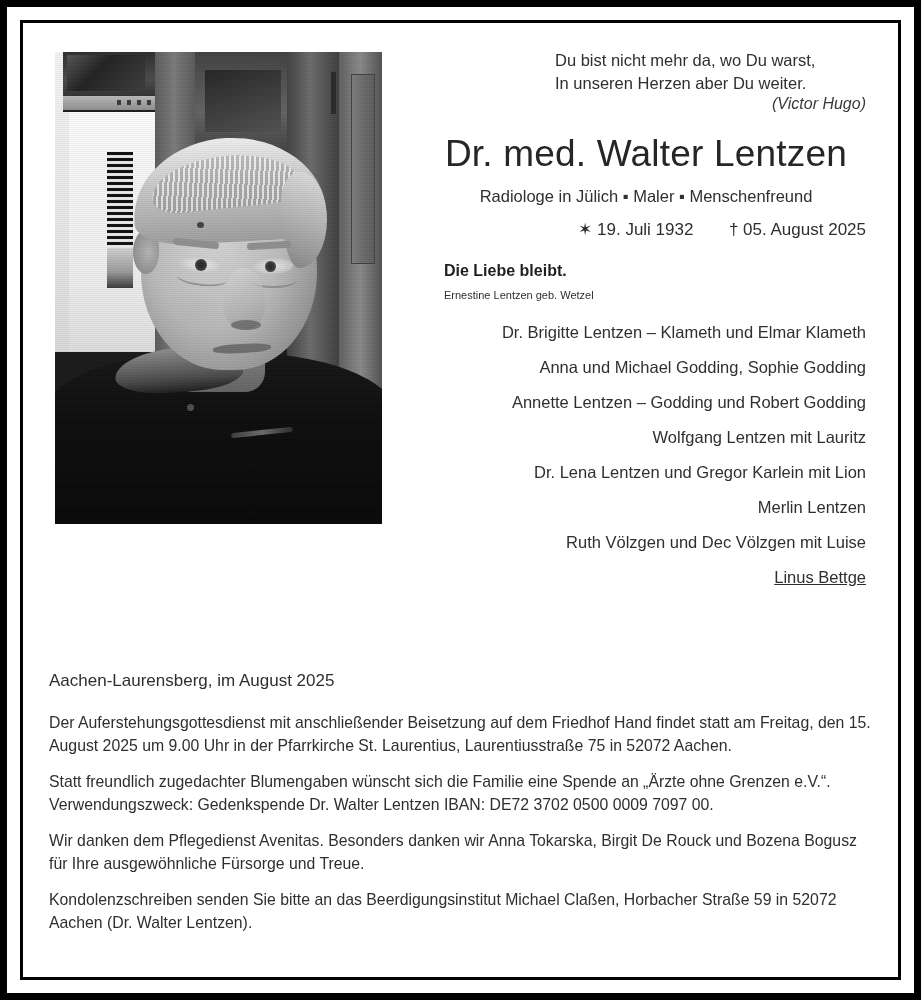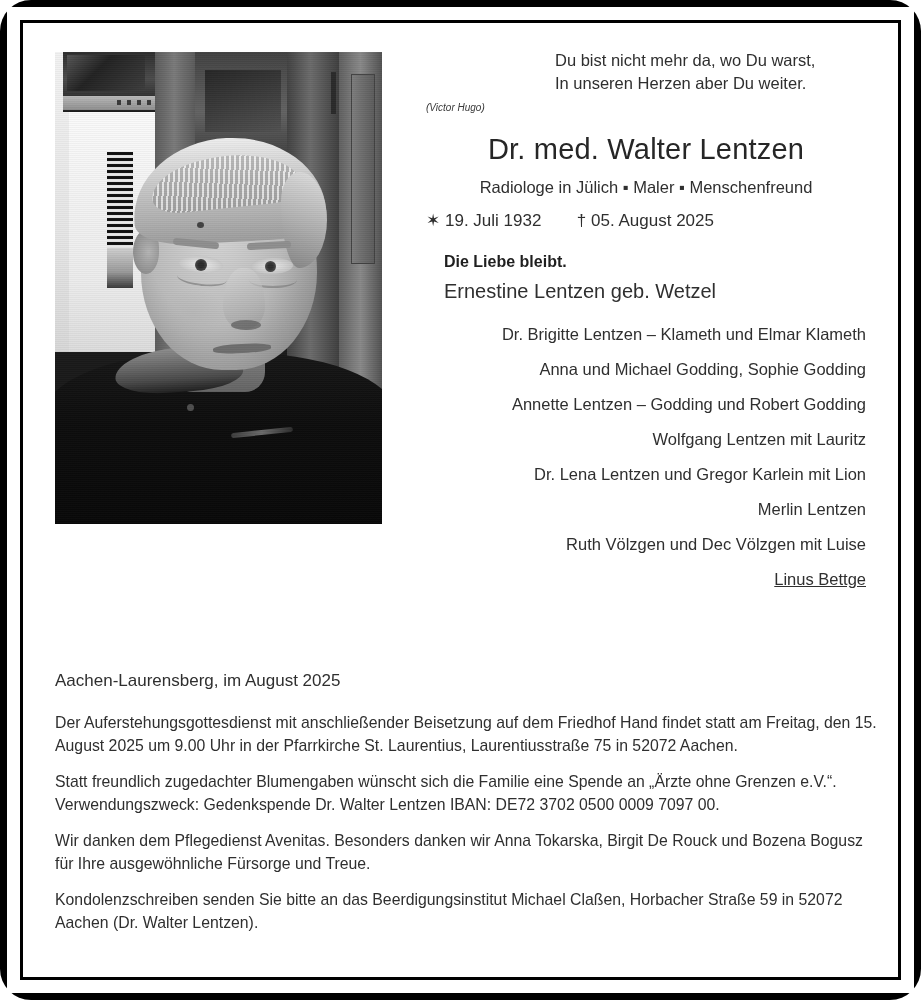"Du bist nicht mehr da," .notice-outer { border-radius: 31px -> none }
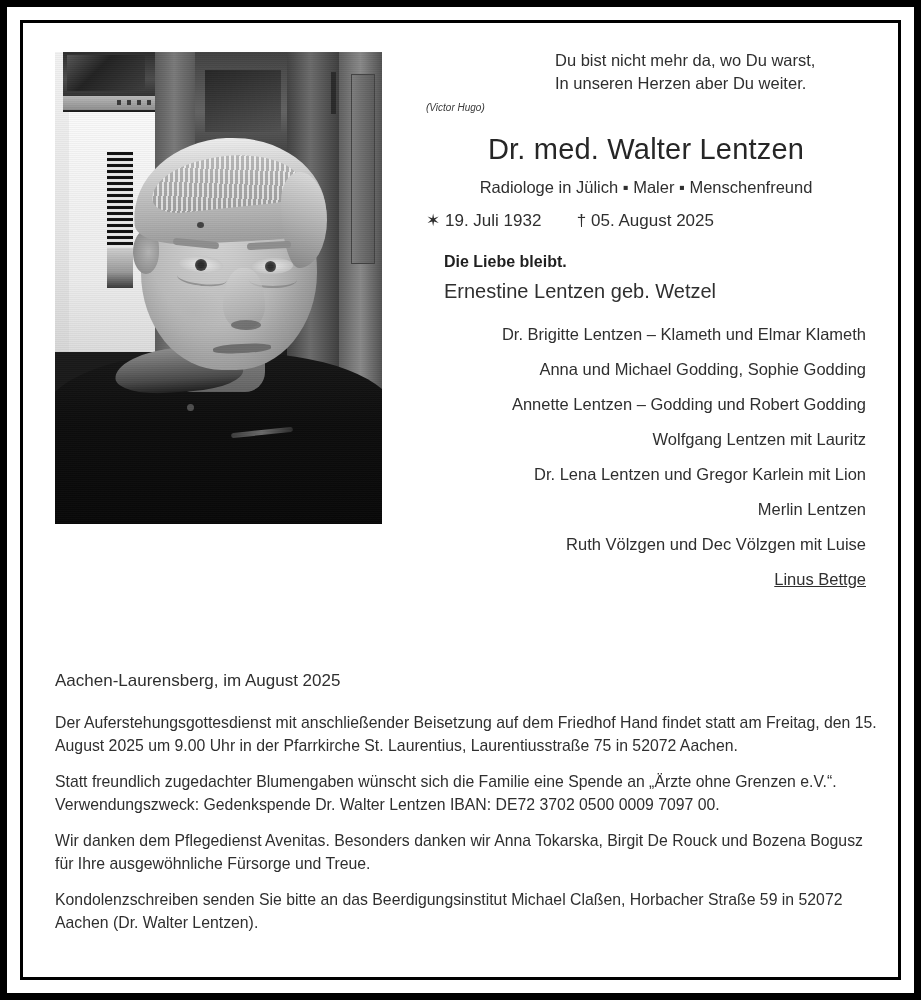"(Victor Hugo)" .attrib { font-size: 10px -> 16px; margin-top: 7px -> none; text-align: left -> right }
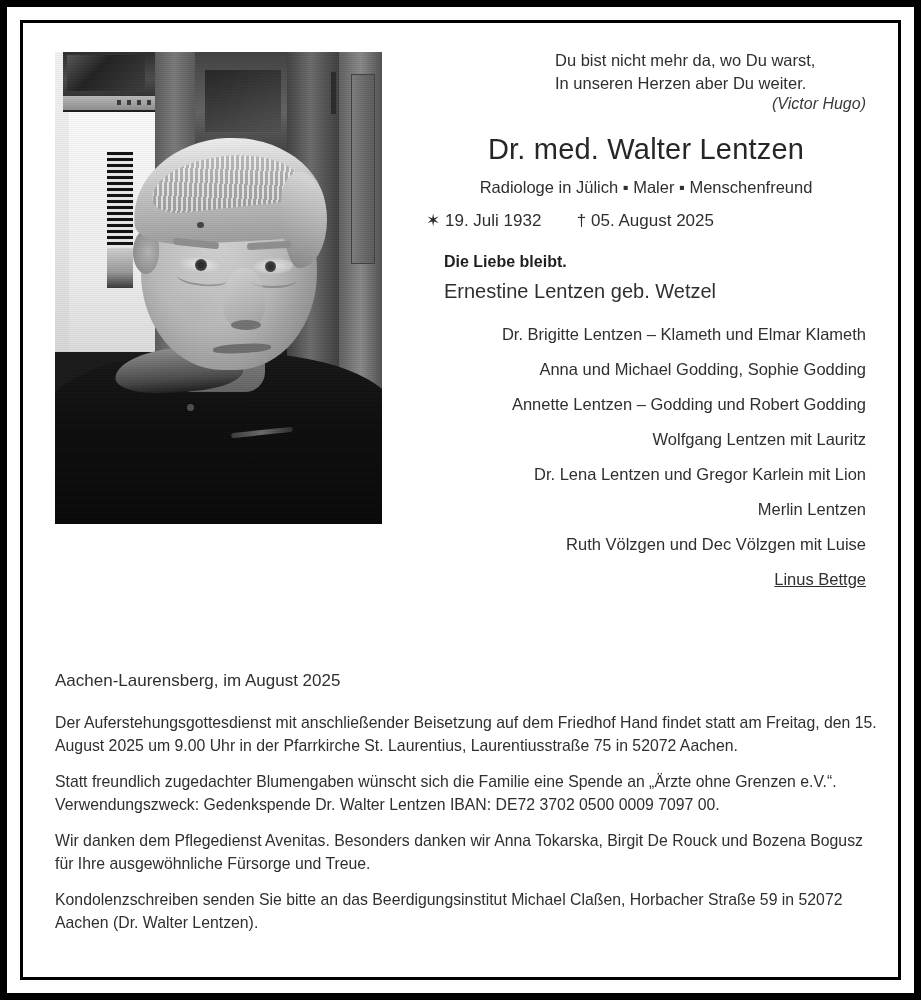"Dr. med. Walter Lentzen" .name { font-size: 29px -> 37px }
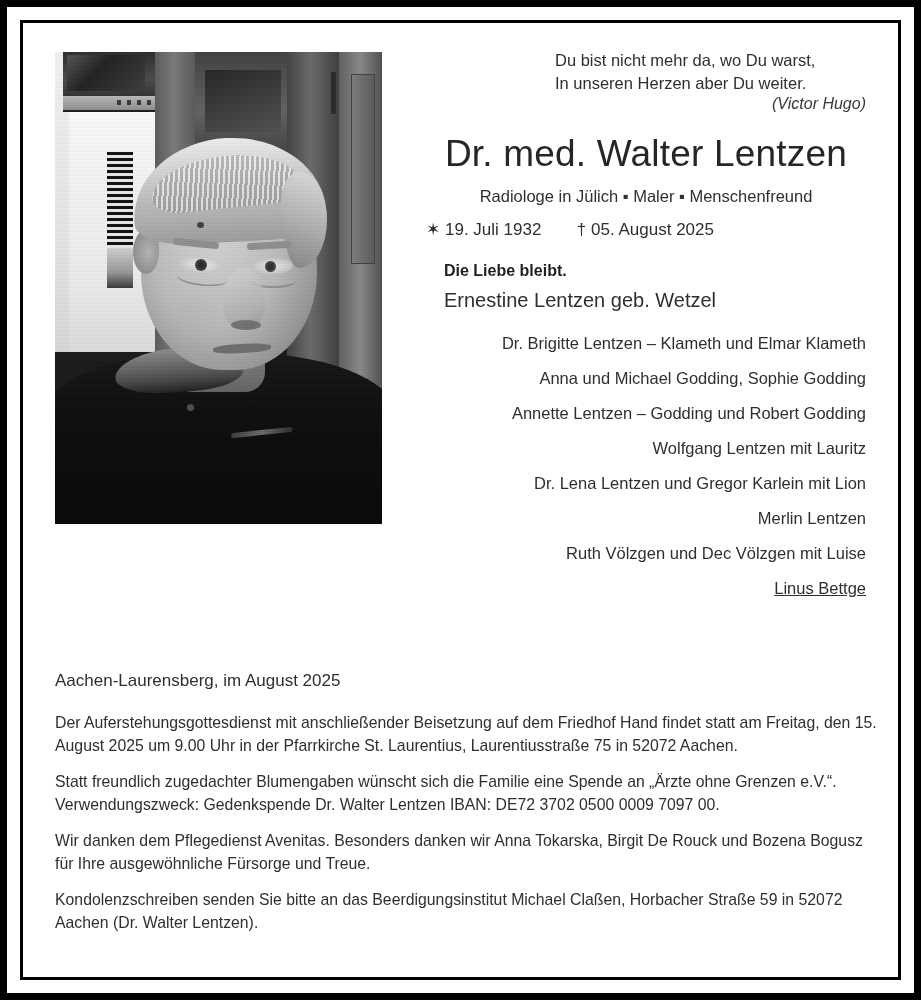"✶ 19. Juli 1932 †" .dates { text-align: left -> right }
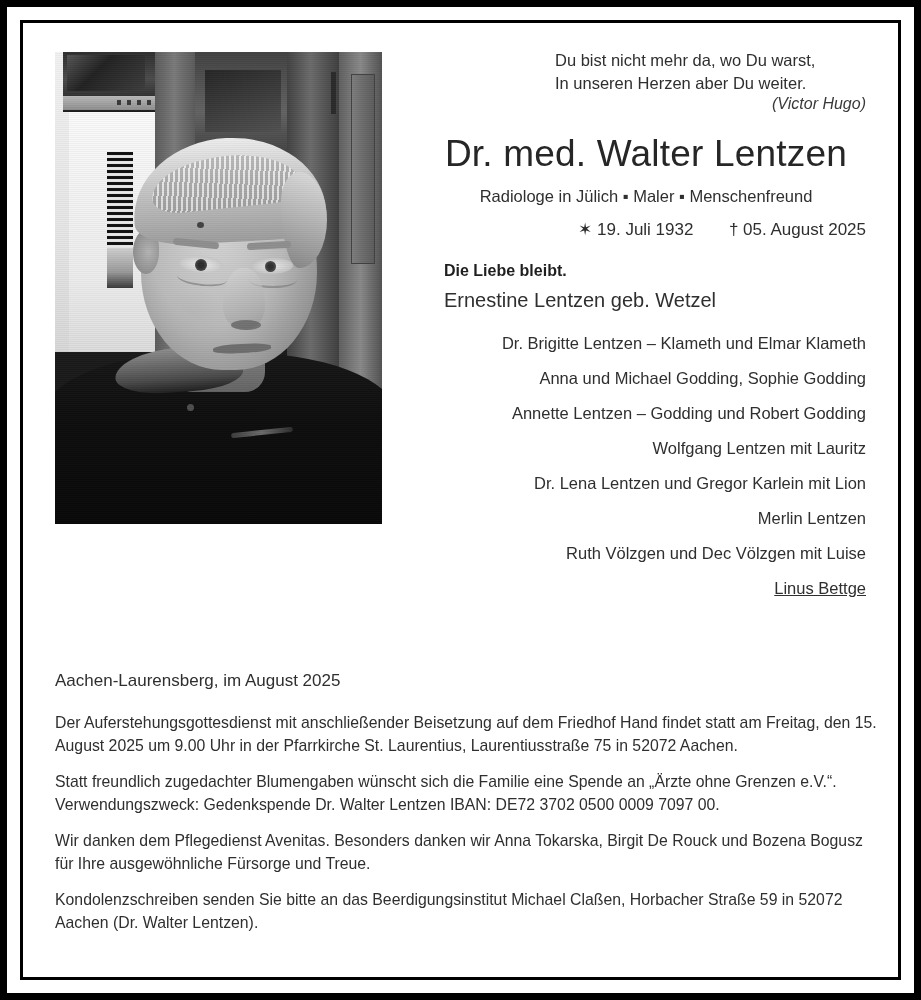"Ernestine Lentzen geb. Wetzel" .widow { font-size: 20px -> 11px }
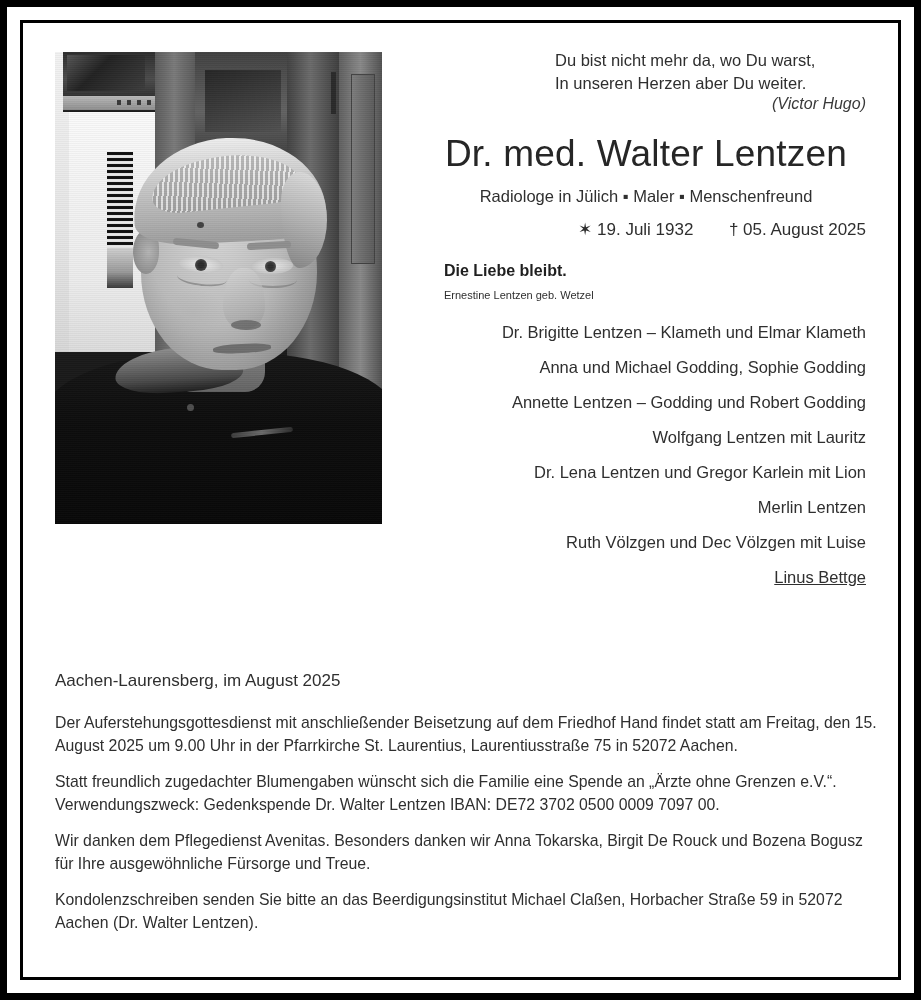"Aachen-Laurensberg, im August 2025" .bottom { left: 32px -> 26px }
